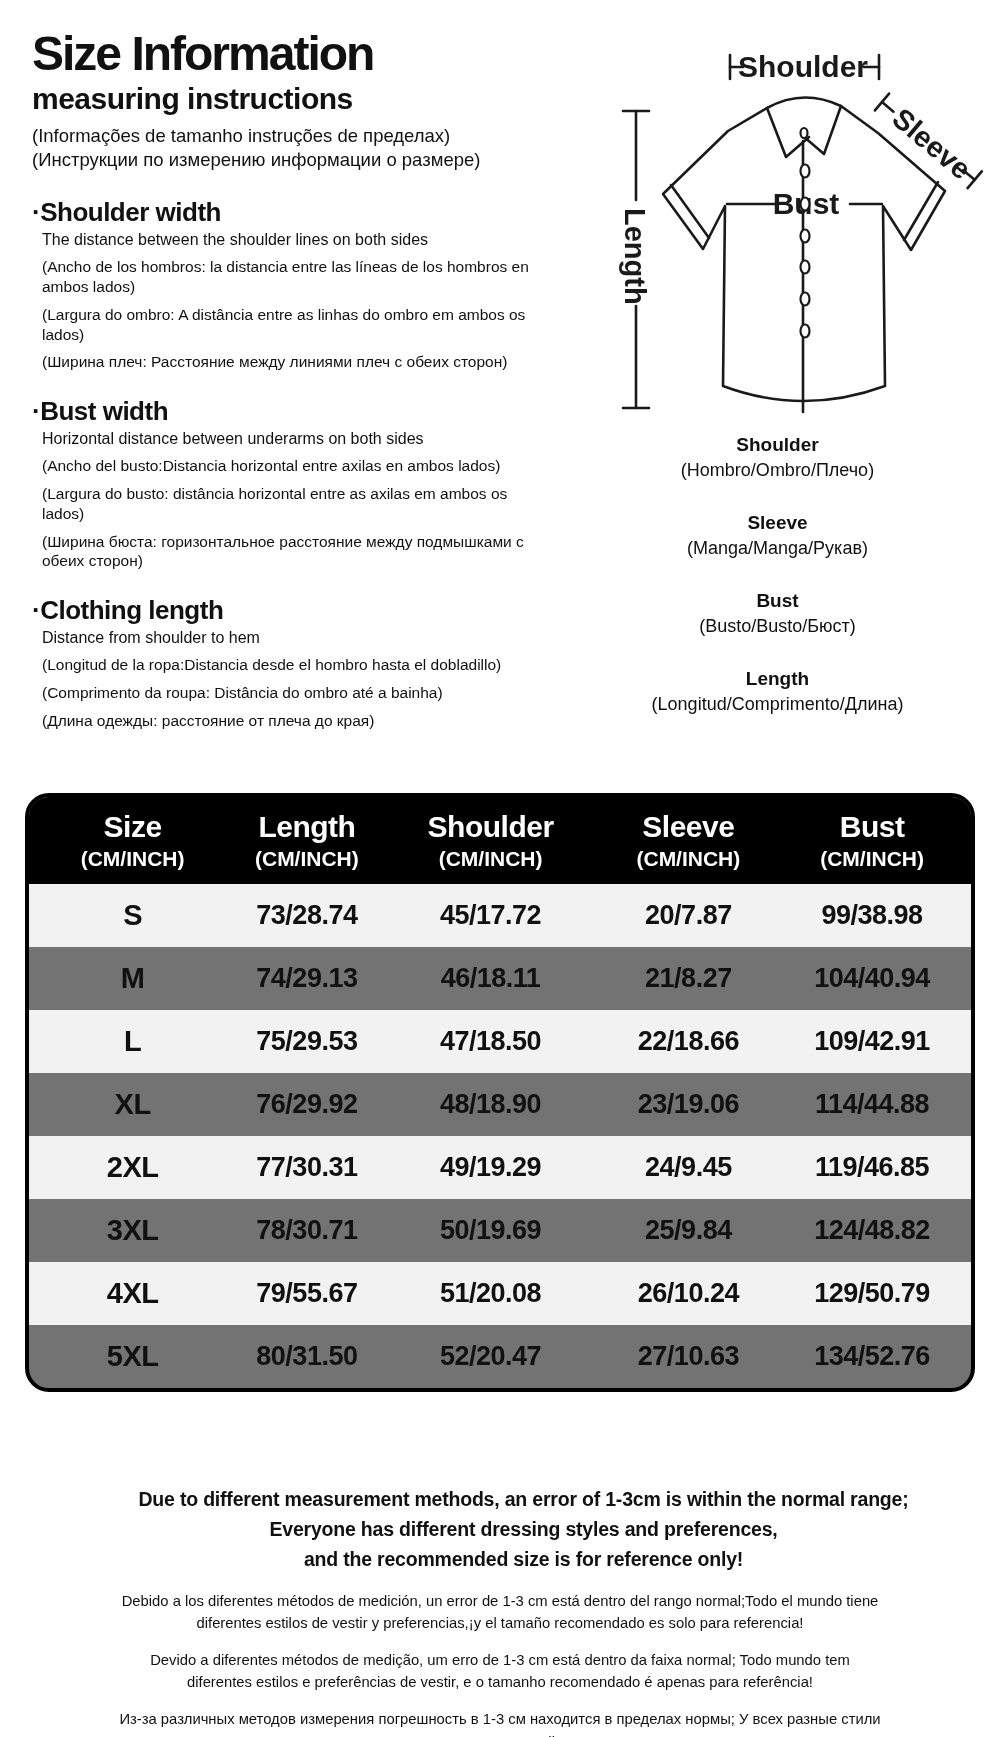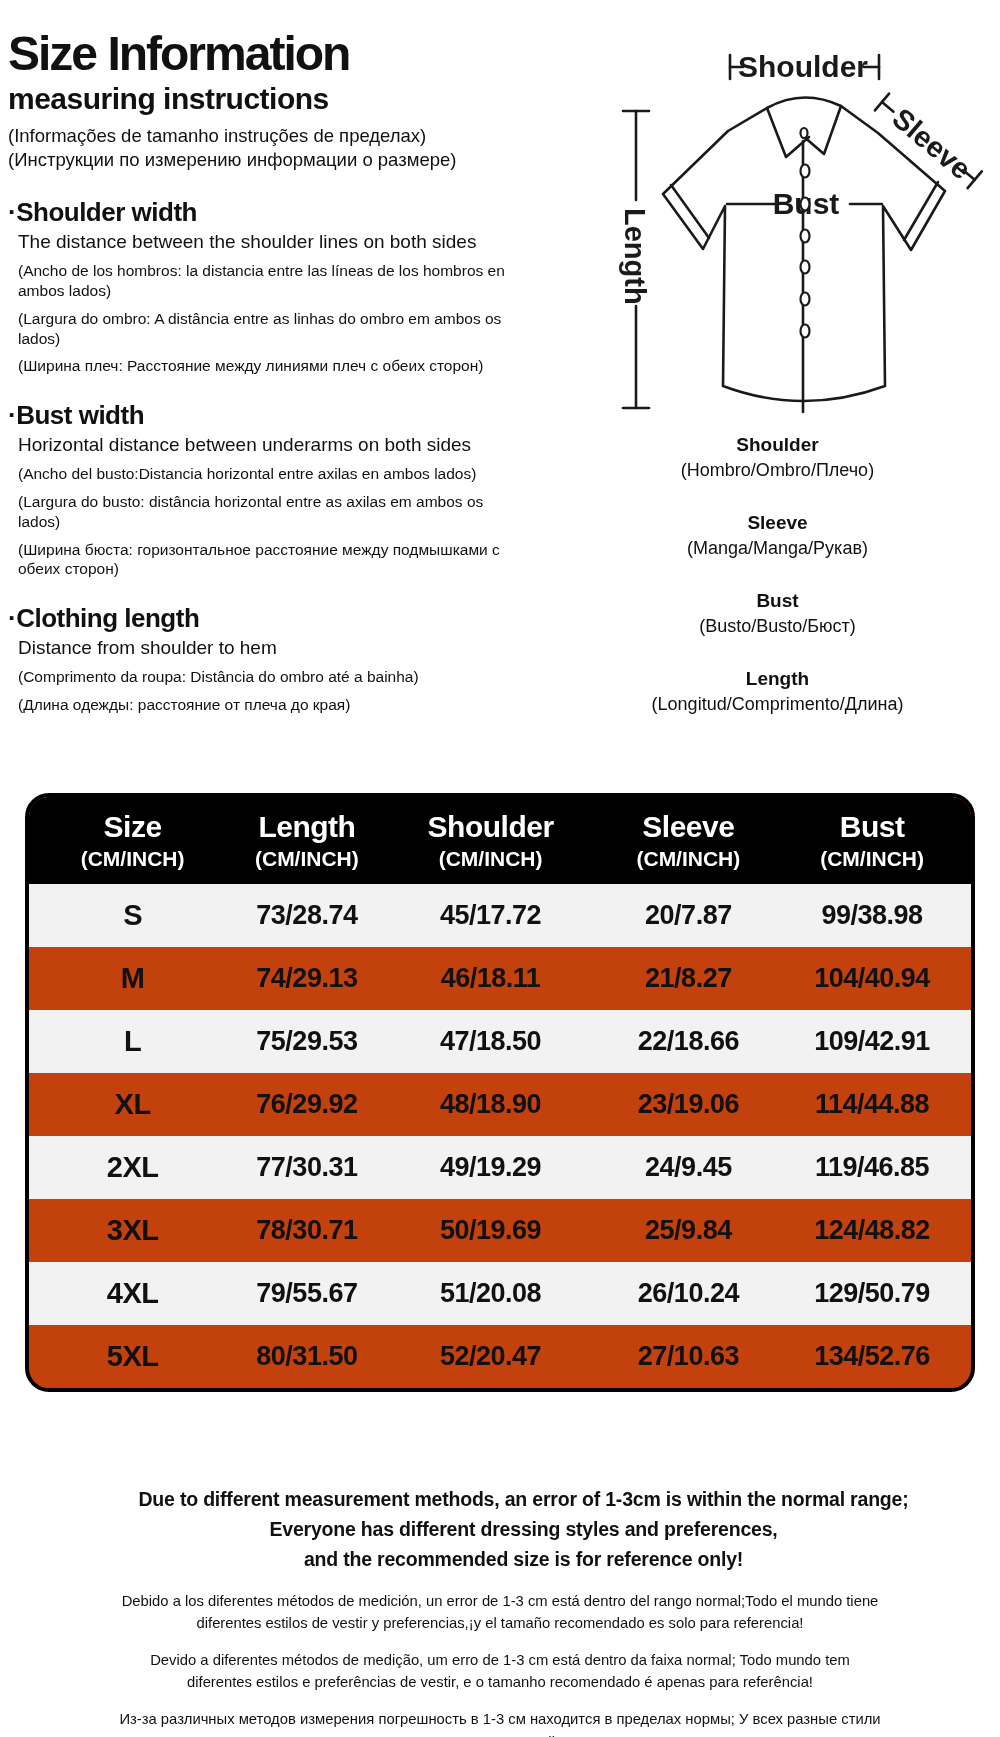"Size Information" .intro { left: 8px -> 32px }
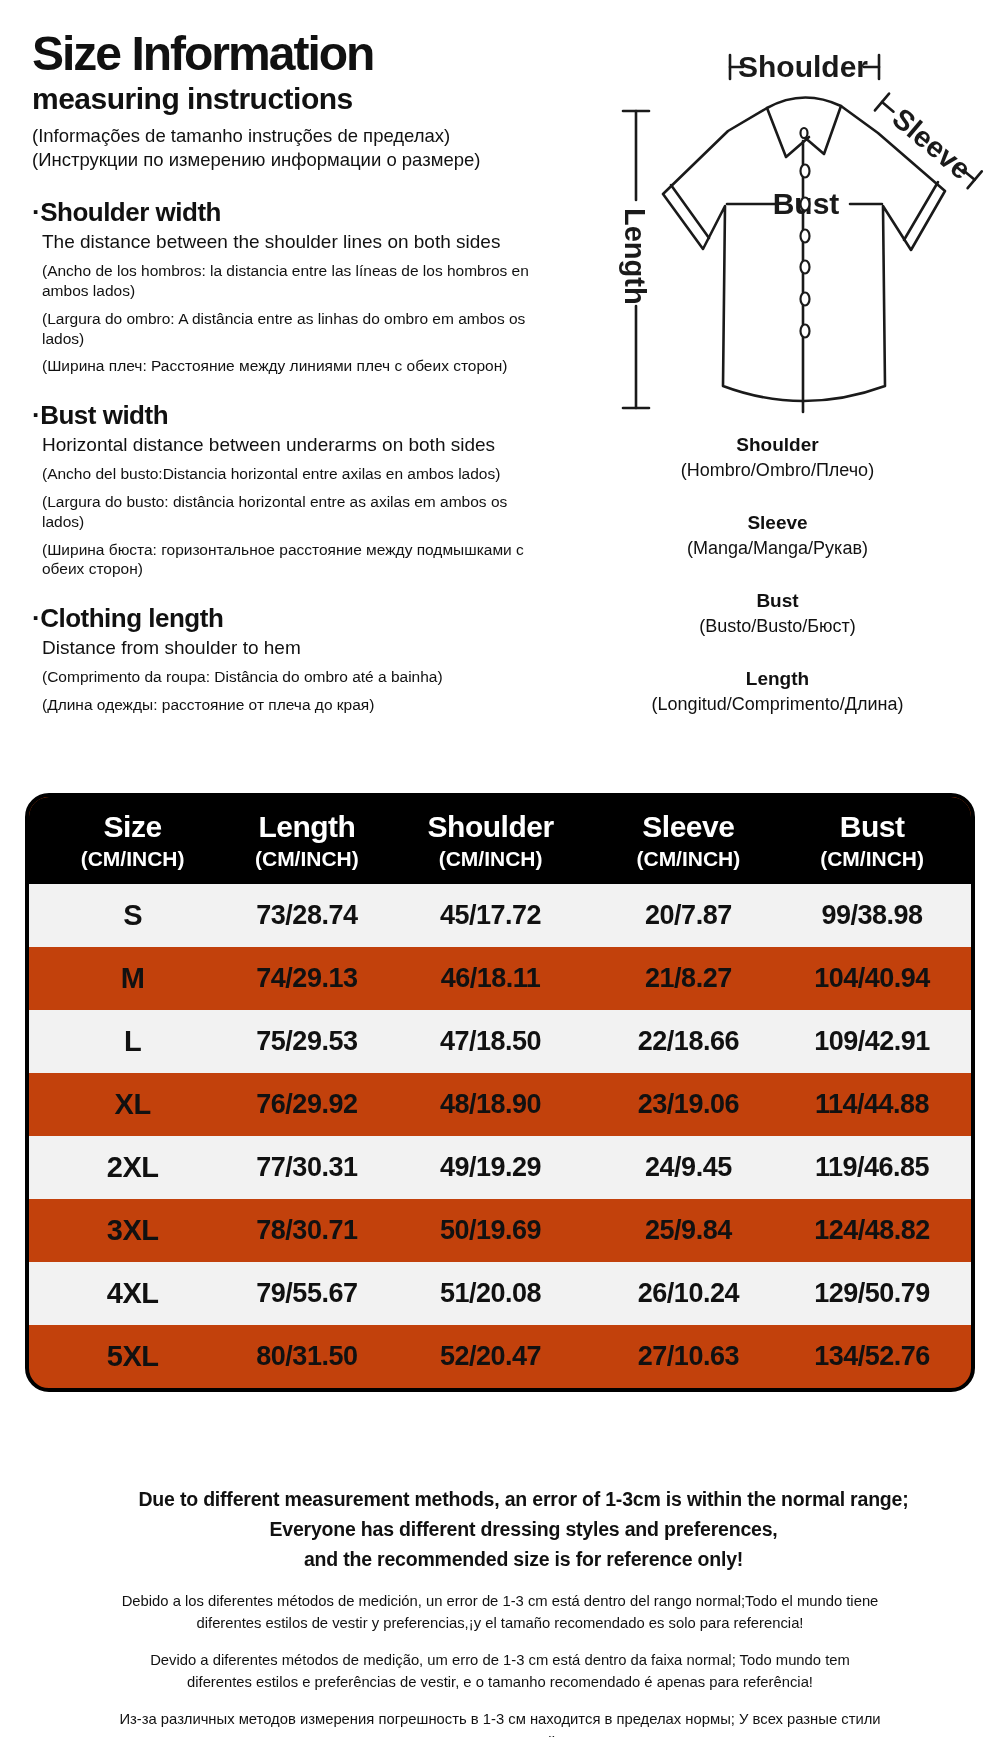"The distance between the shoulder" .section-desc { font-size: 19px -> 16px }
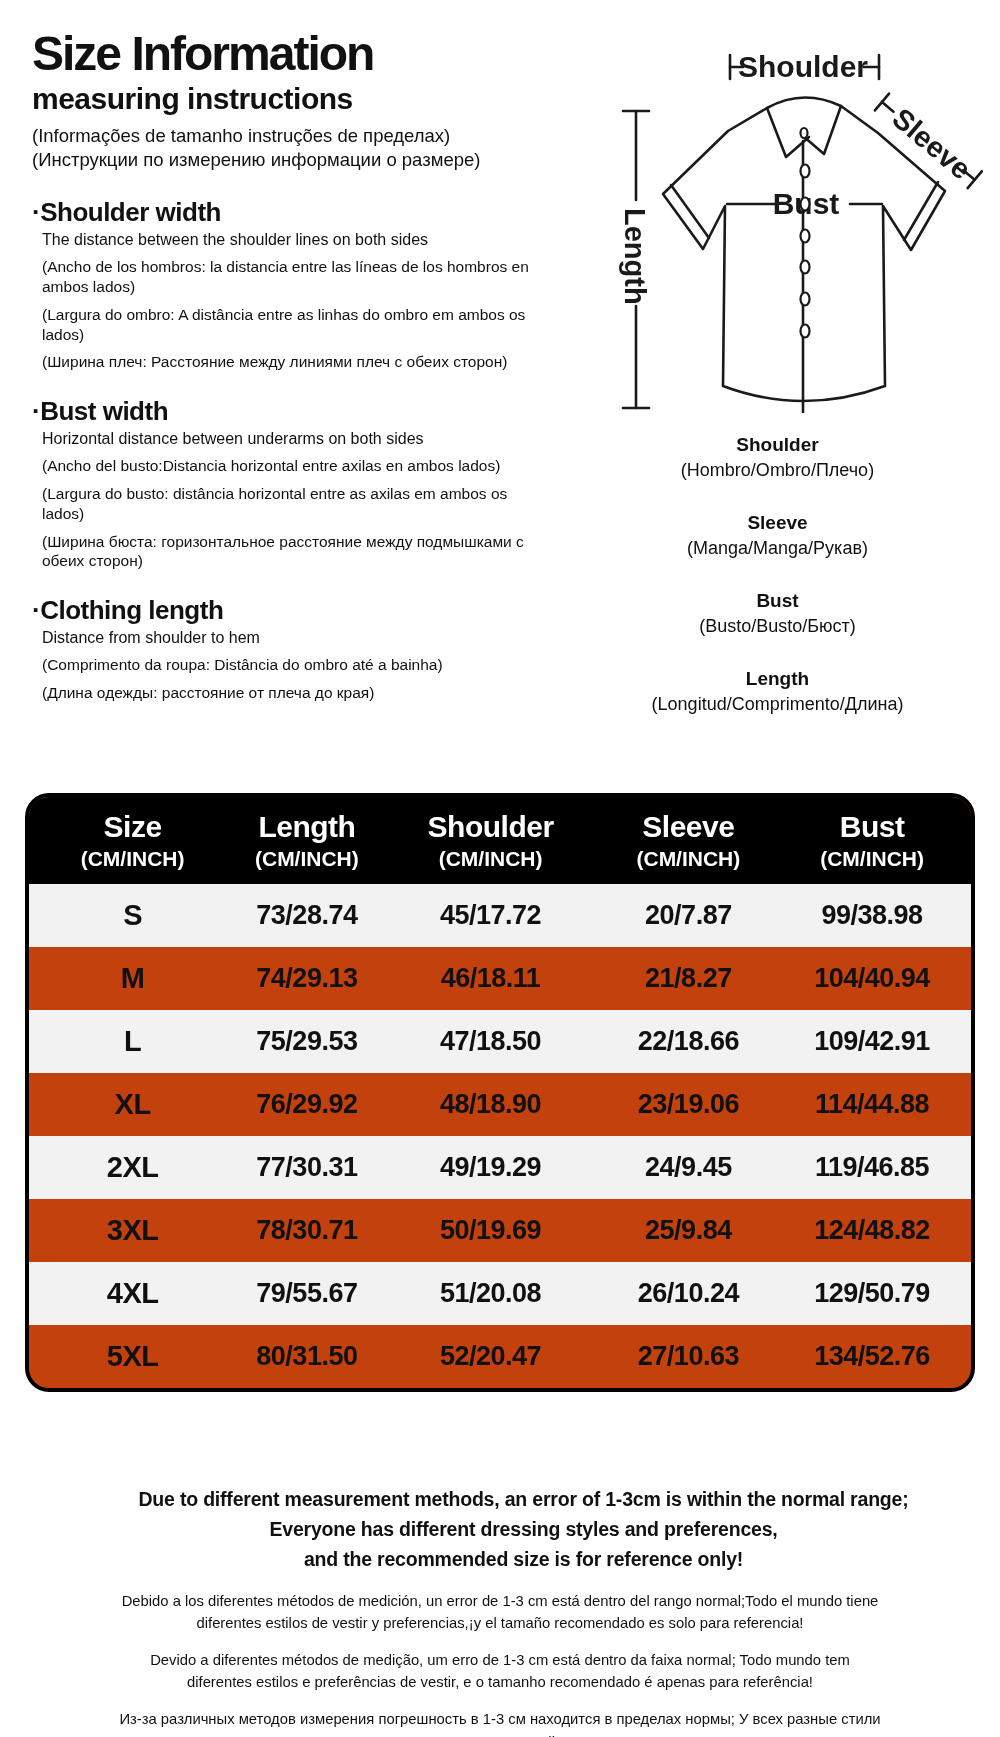"(Longitud de la ropa:Distancia desde" div.section-note { html: none -> <div>(Longitud de la ropa:Distancia desde el hombro hasta el dobladillo)</div> }
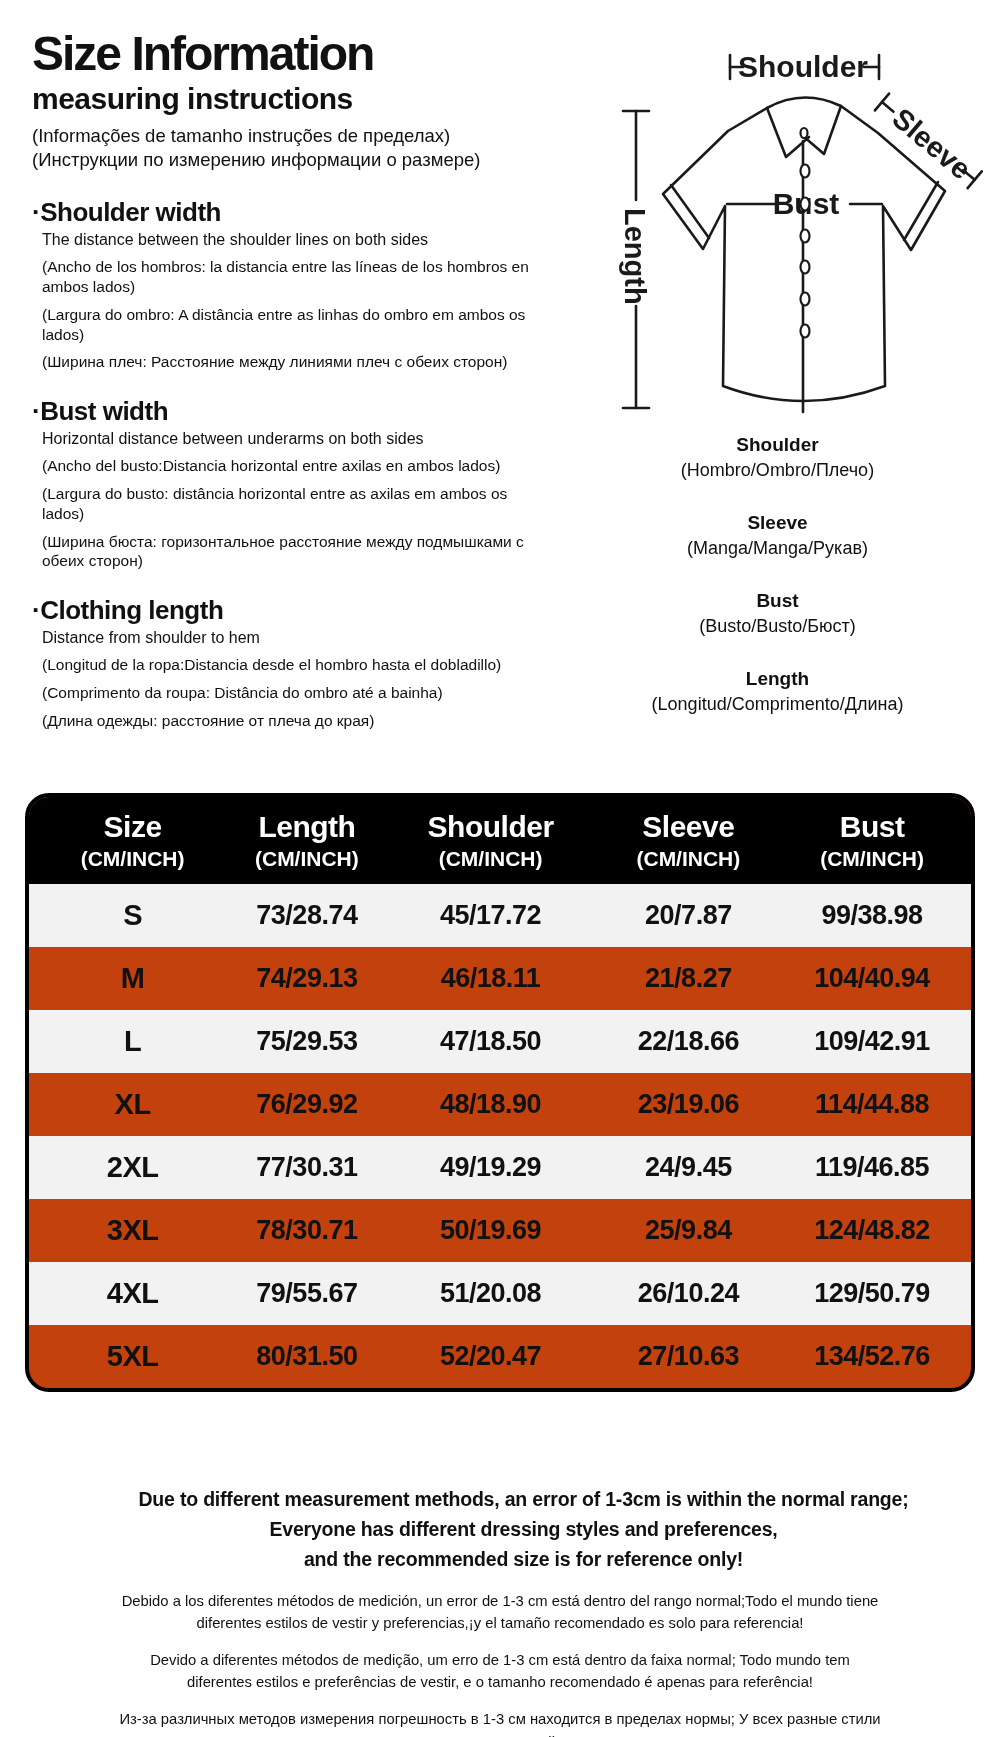"Size" .size-table { background: #c2410c -> #737373 }
